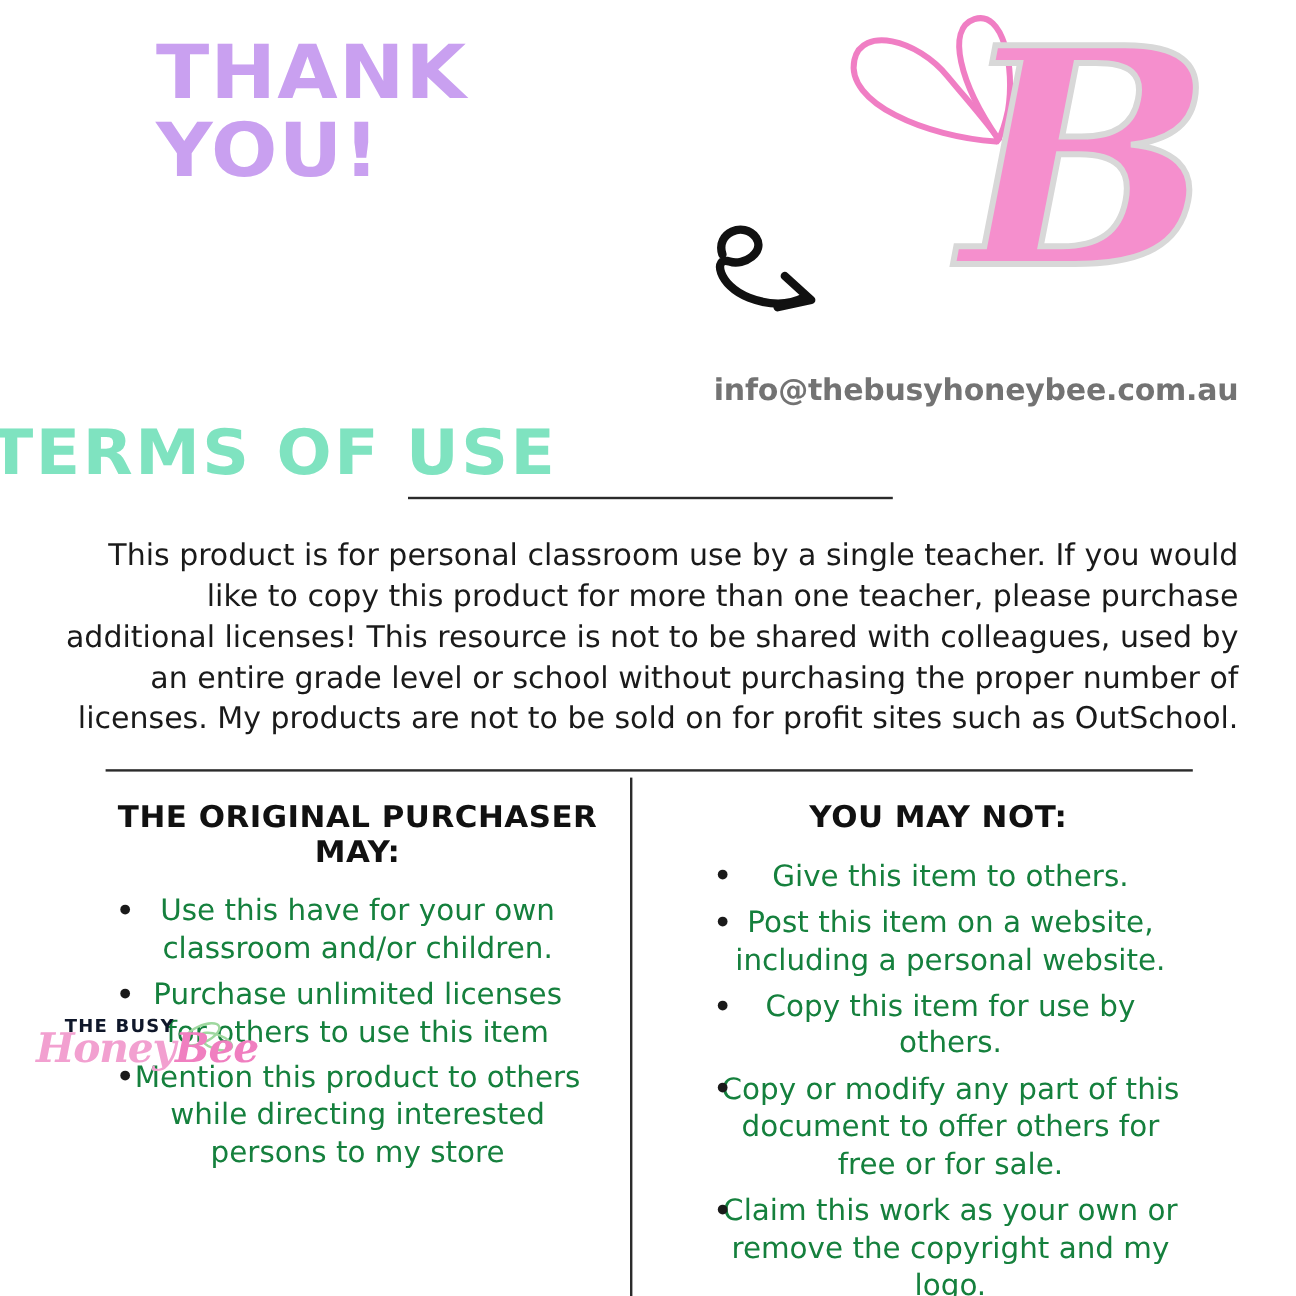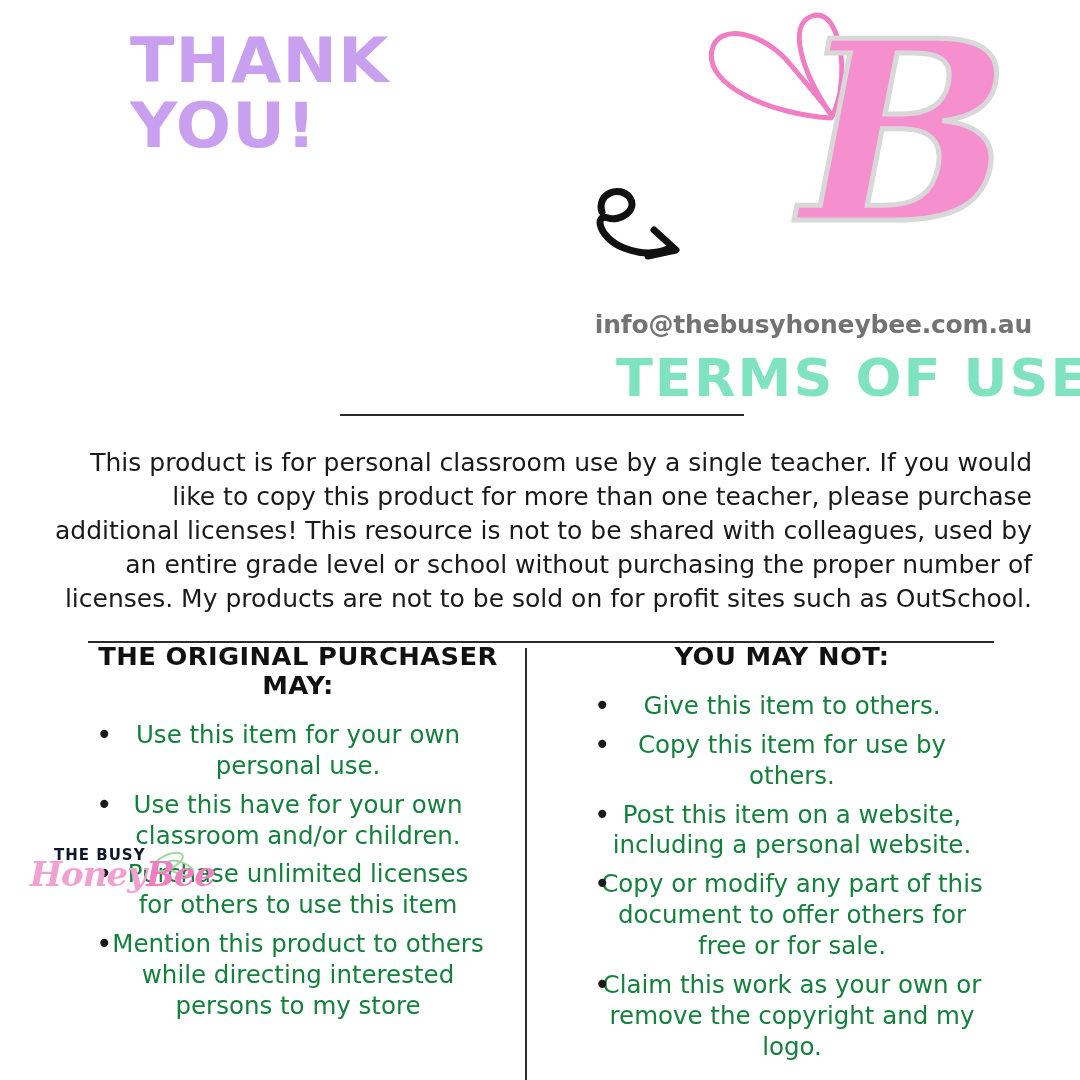"TERMS OF USE" .terms-title-wrap { text-align: right -> left }
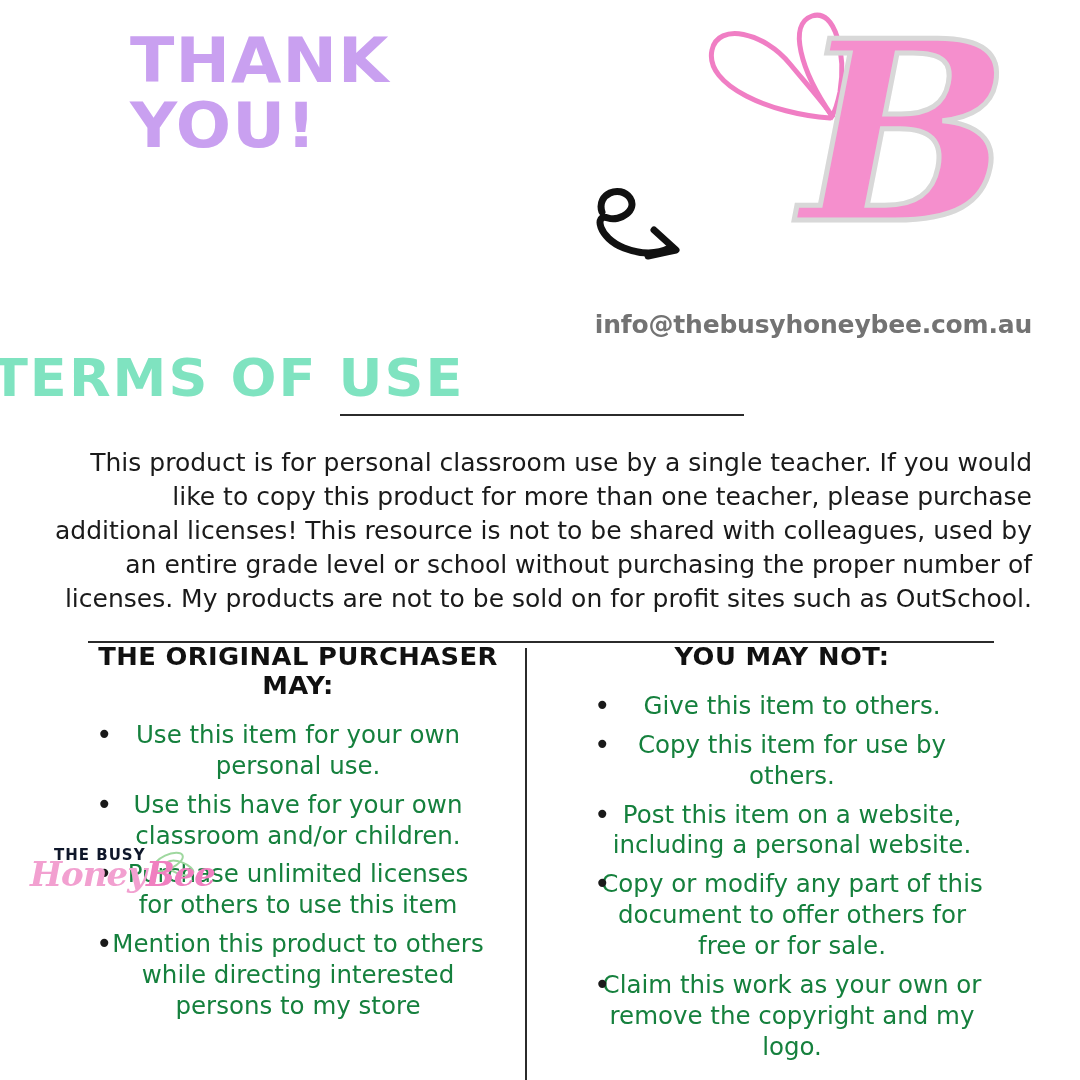"THE ORIGINAL PURCHASER MAY:" .col { top: 642px -> 666px }
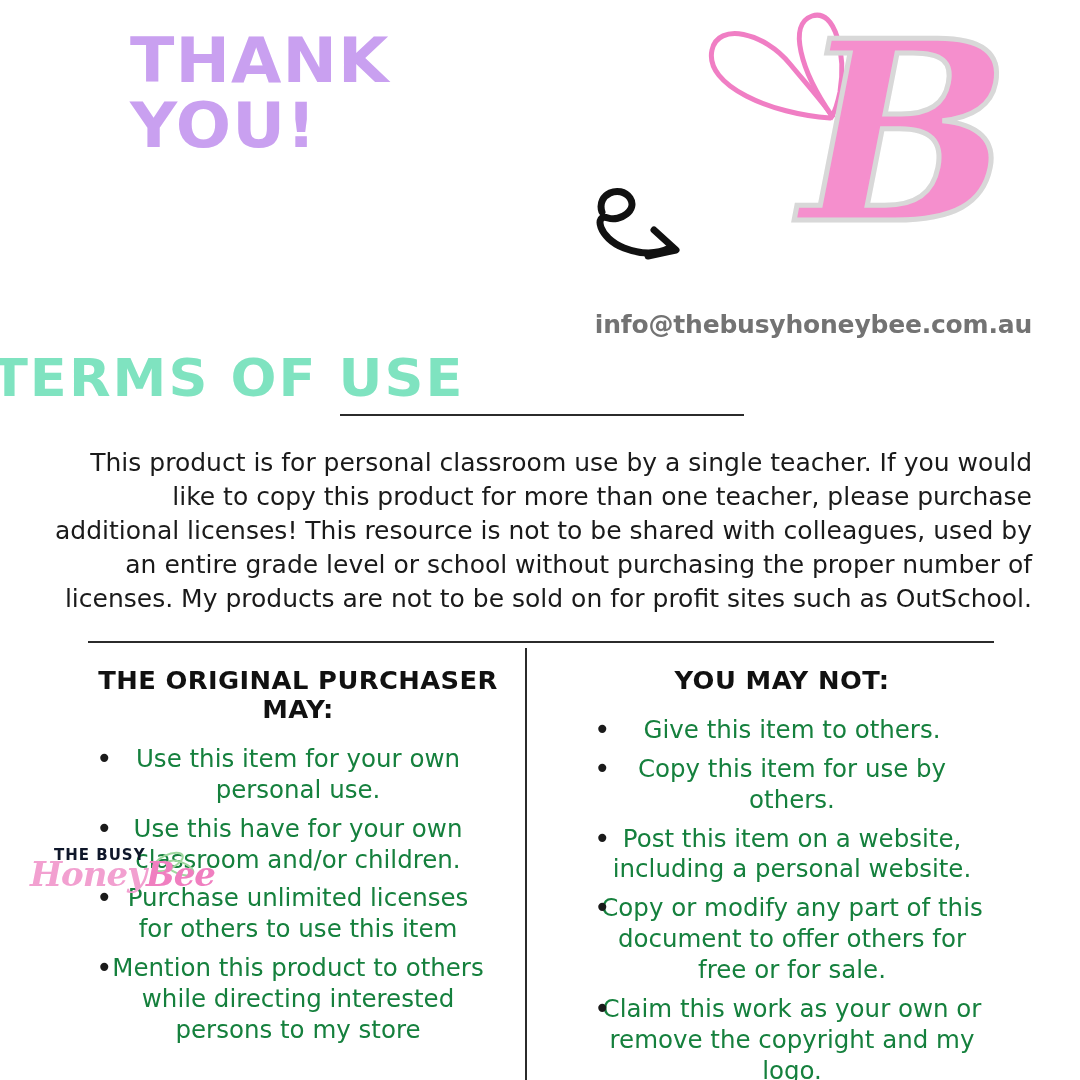"Use this item for your" li { html: <li>Use this item for your own personal use.</li> -> none }
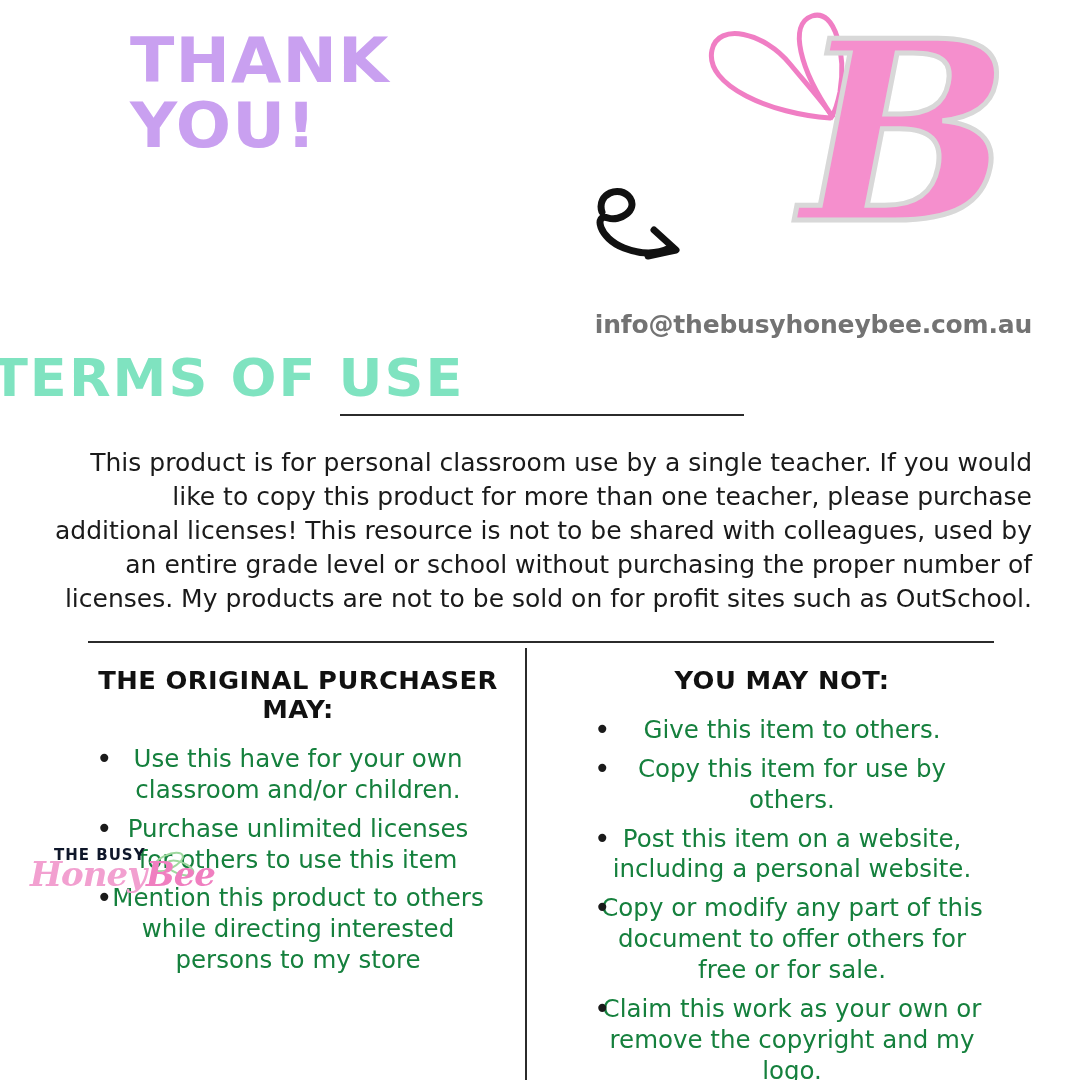"Copy this item for use" li { order: before "Post this item on a" -> after "Post this item on a" }
